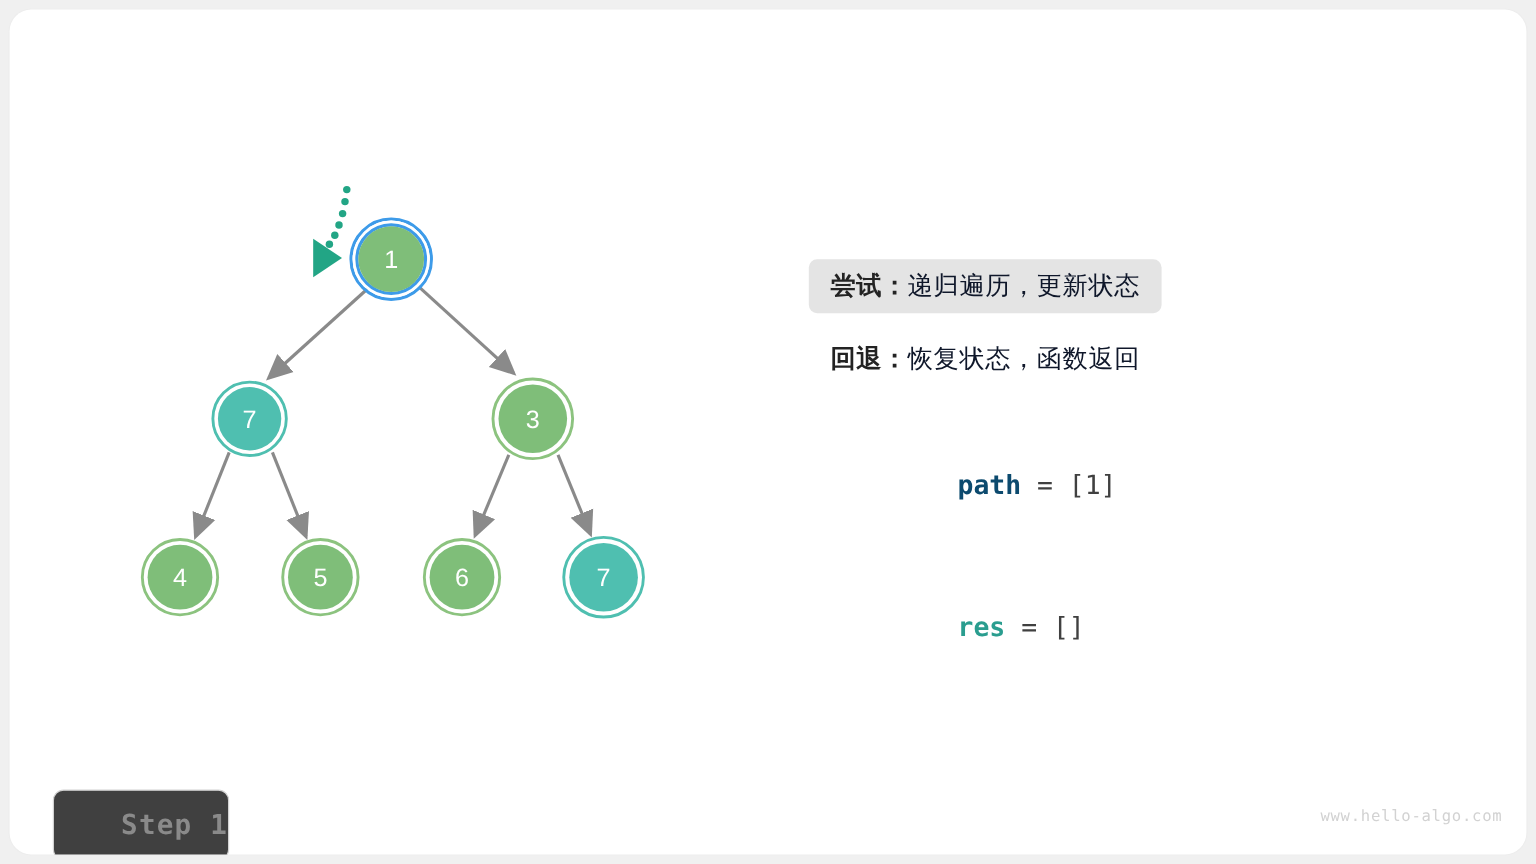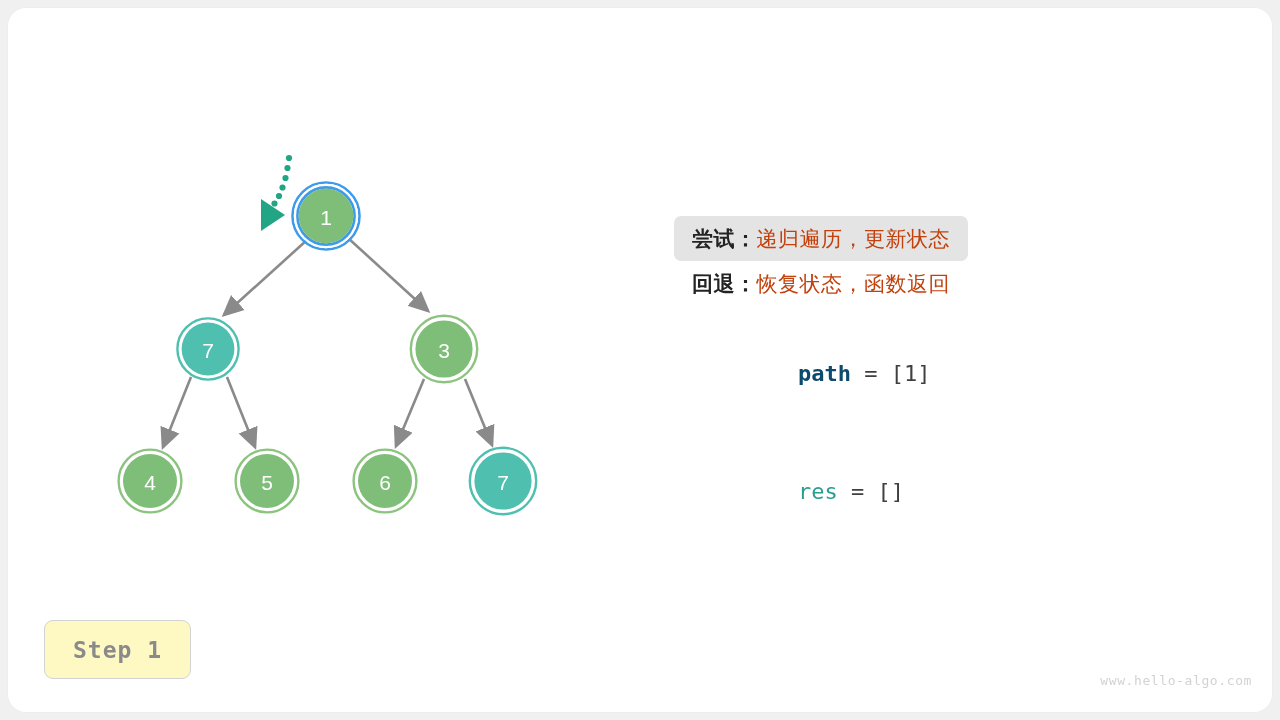"递归遍历，更新状态" .zh-body { color: #c2410c -> #0f172a }
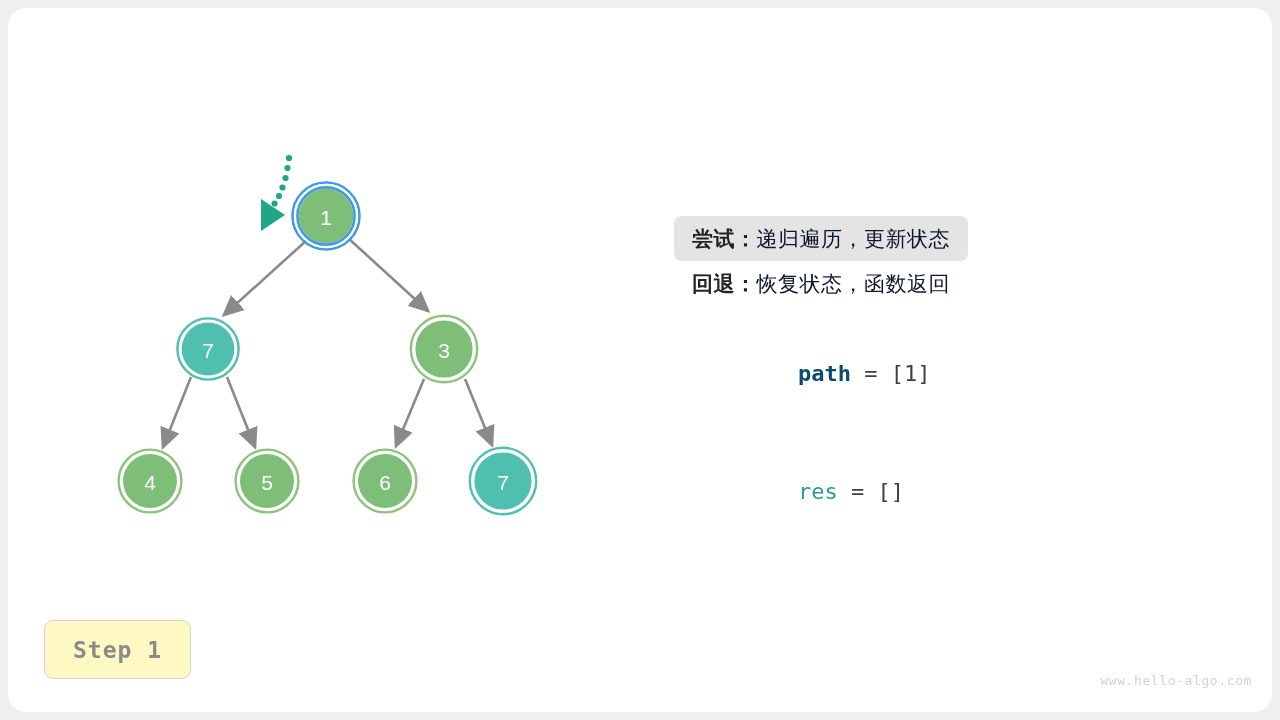"回退：恢复状态，函数返回" .line.plain { padding: 0 18px -> 16px 18px }
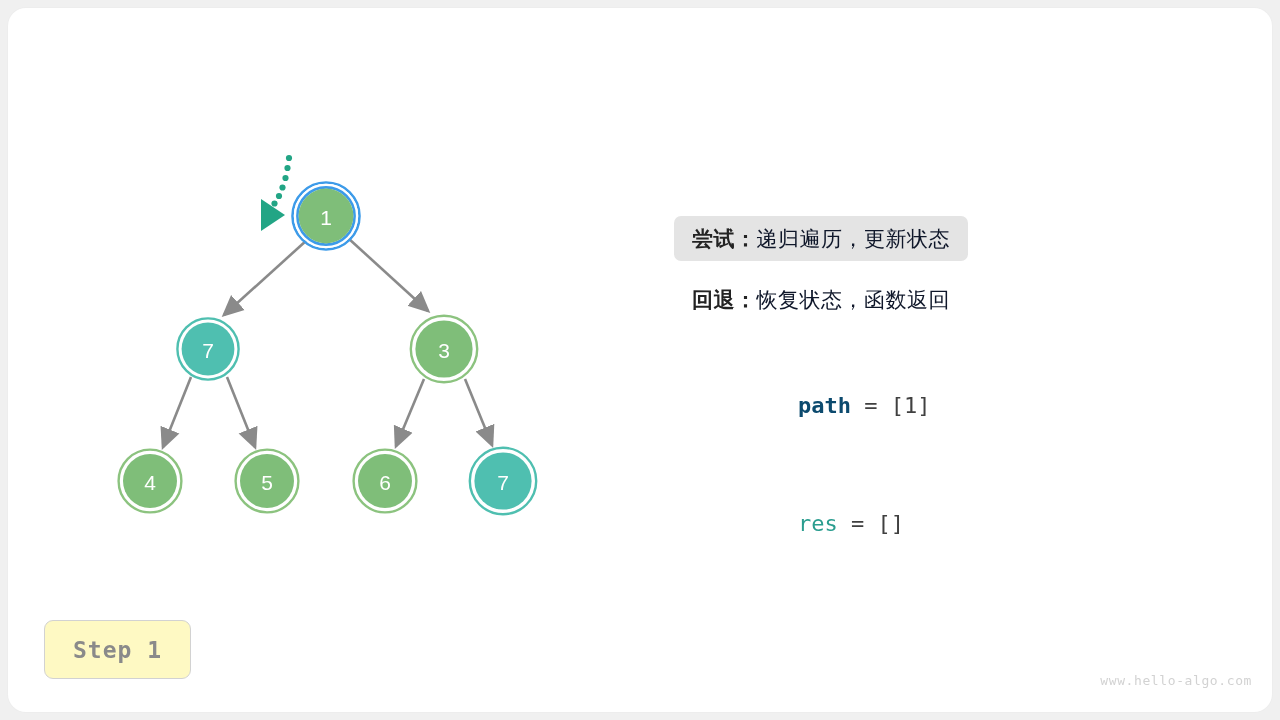"res" .var-res { font-weight: normal -> bold }
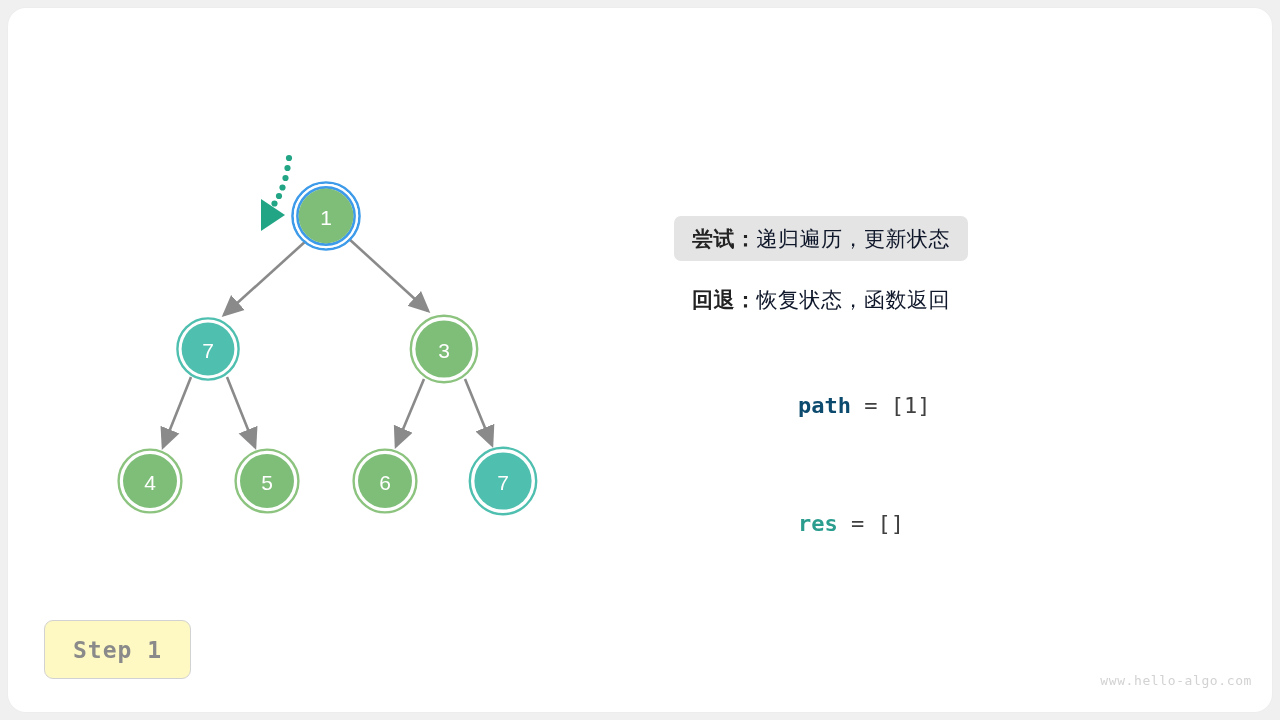"Step 1" #step-badge { background: #fef9c3 -> #404040; justify-content: center -> flex-end; top: 612px -> 650px }
